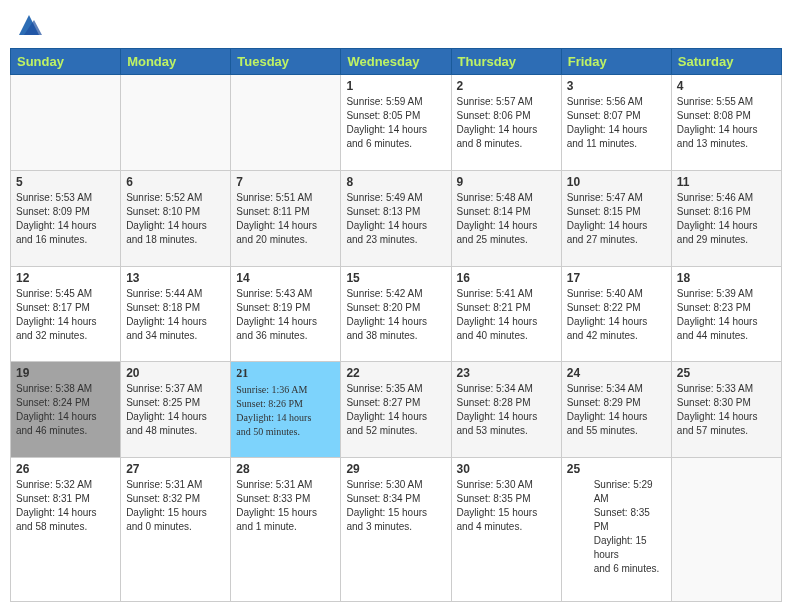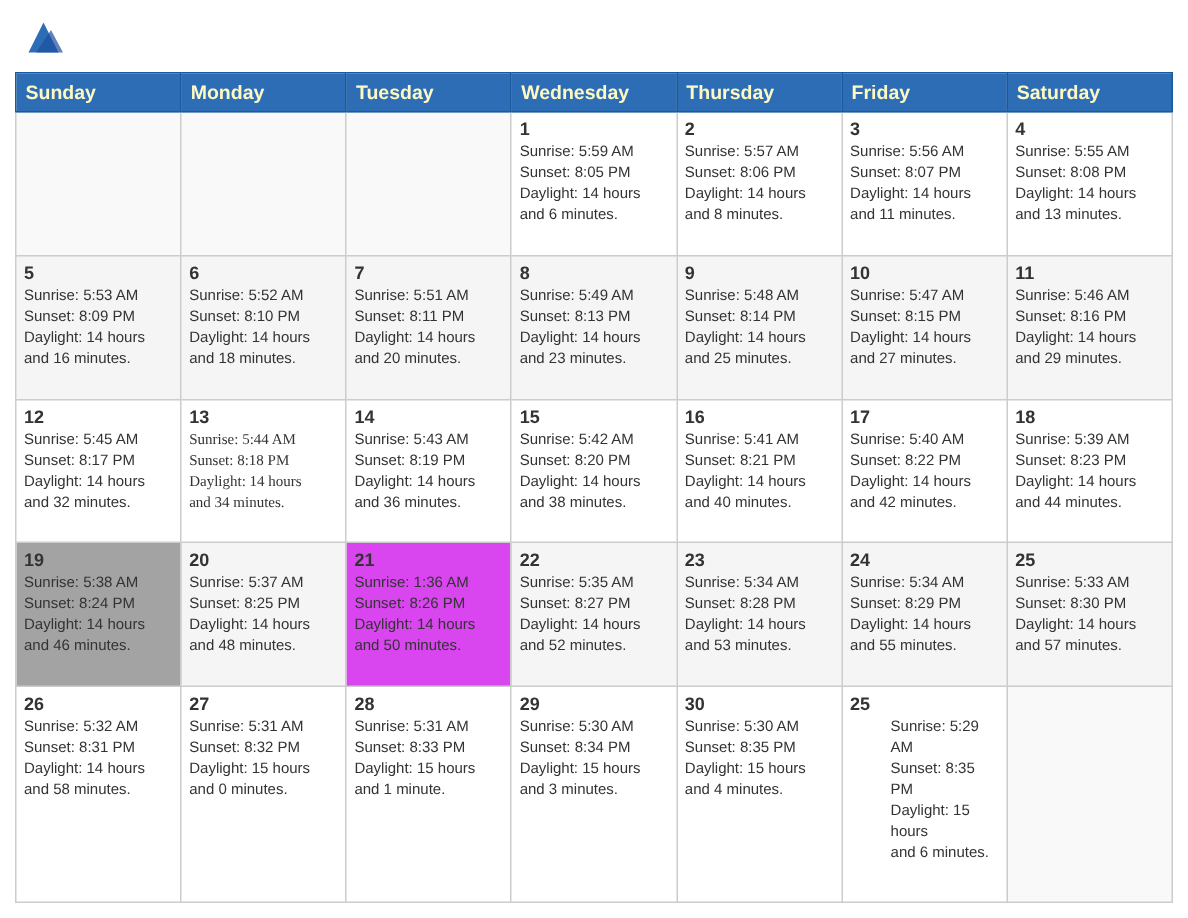"Sunday" .calendar th { color: #fef9c3 -> #bef264 }
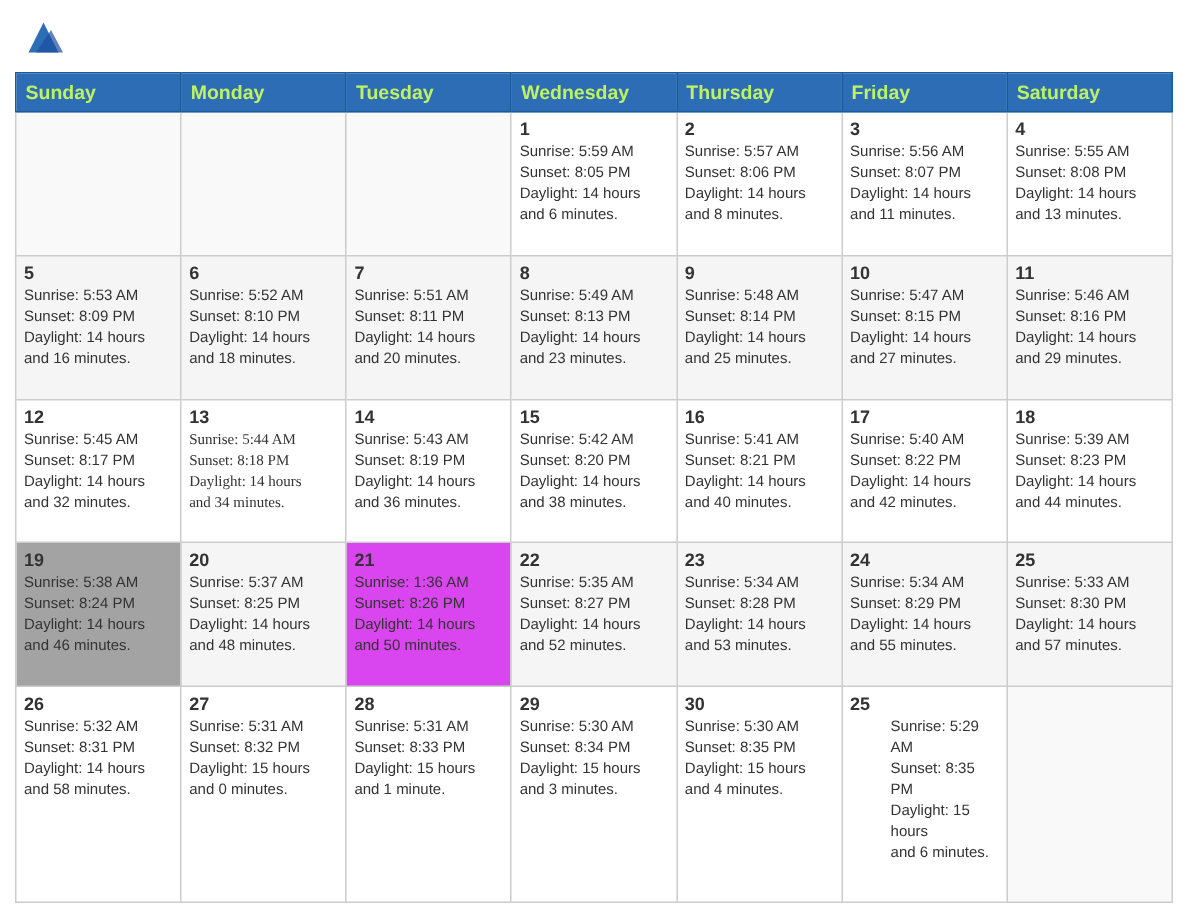"Sunrise: 5:44 AM" div.day-detail { font-family: Liberation Serif, serif -> none }
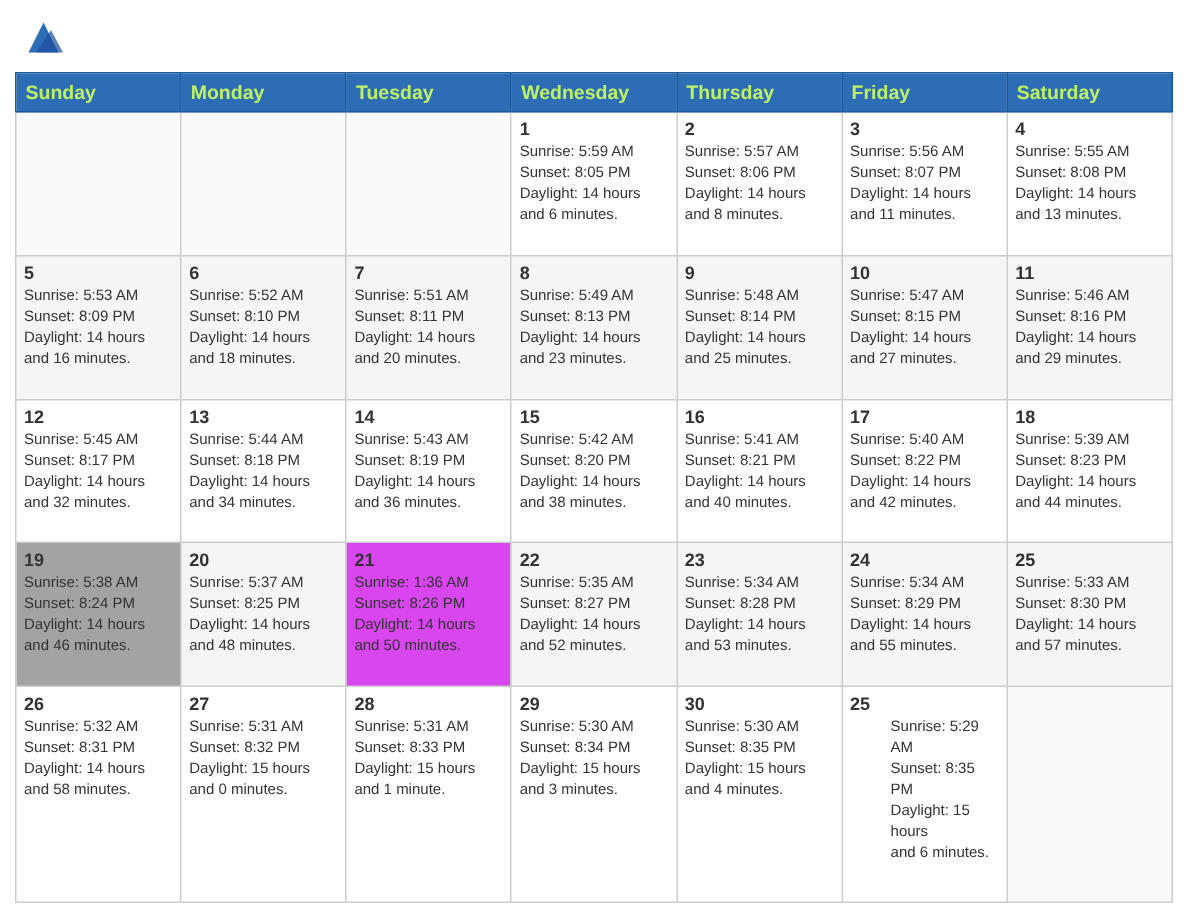"21" td { background: #d946ef -> #7dd3fc; font-family: none -> Liberation Serif, serif }
